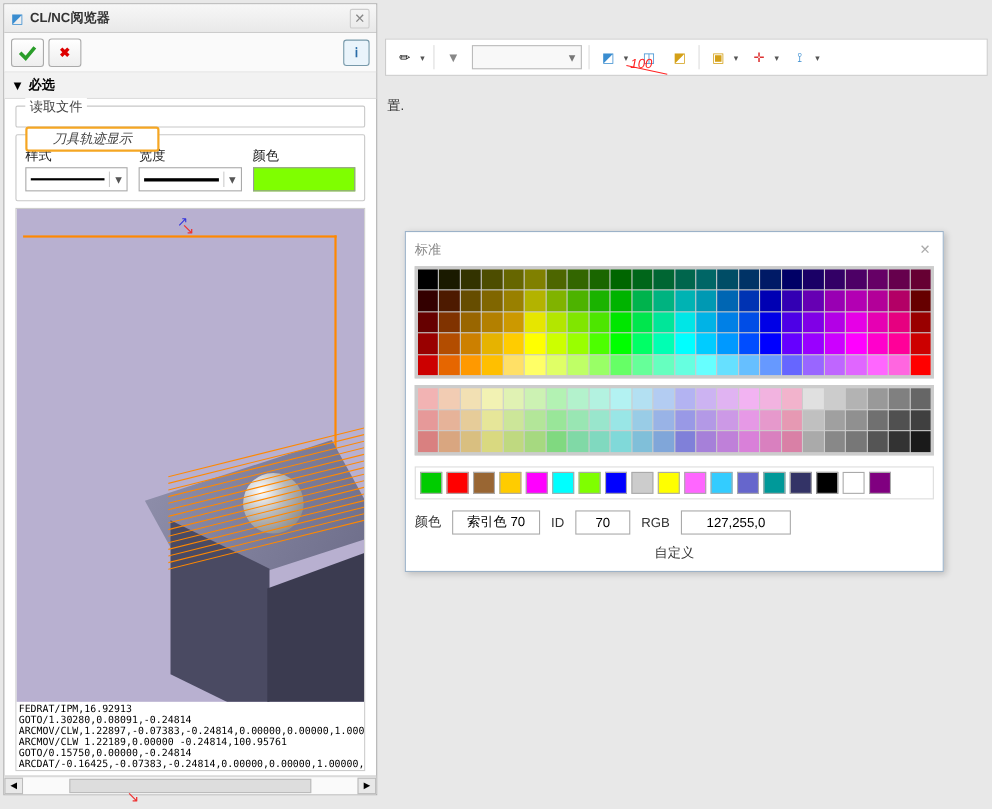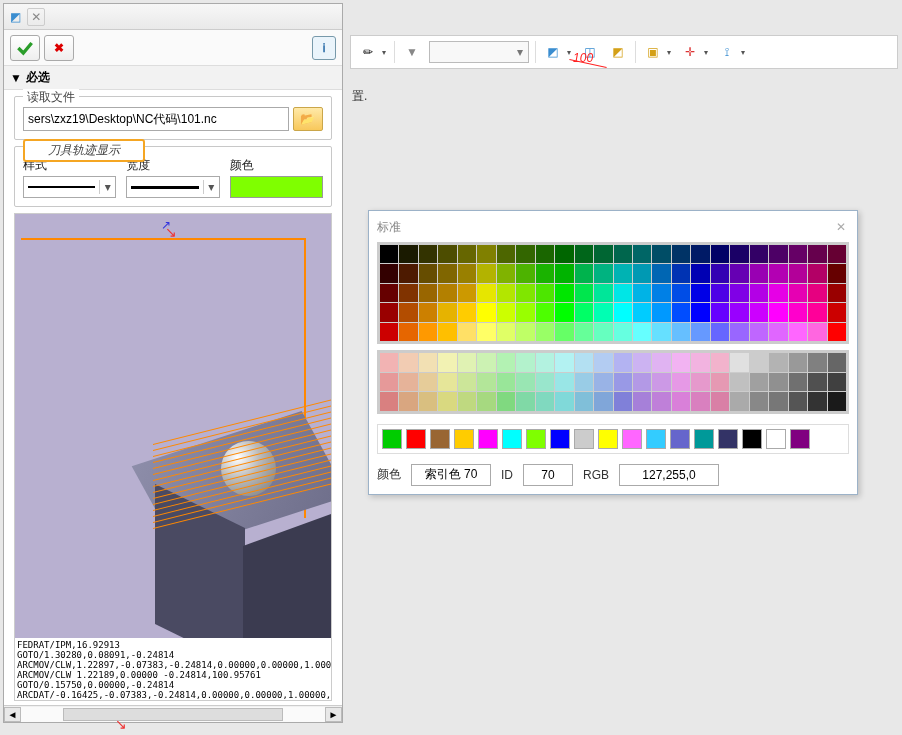"CL/NC阅览器" span.title { html: none -> <span>CL/NC阅览器</span> }
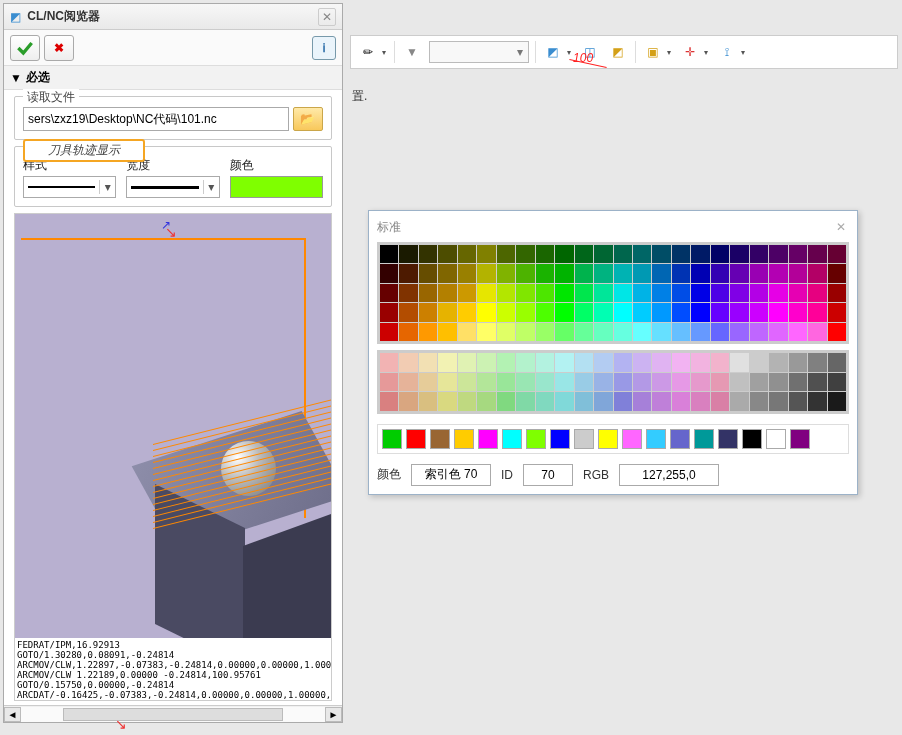"sers\zxz19\Desktop\NC代码\101.nc" div.file-row { html: <div> <input> <div> <span>📂</span> </div> </div> -> none }
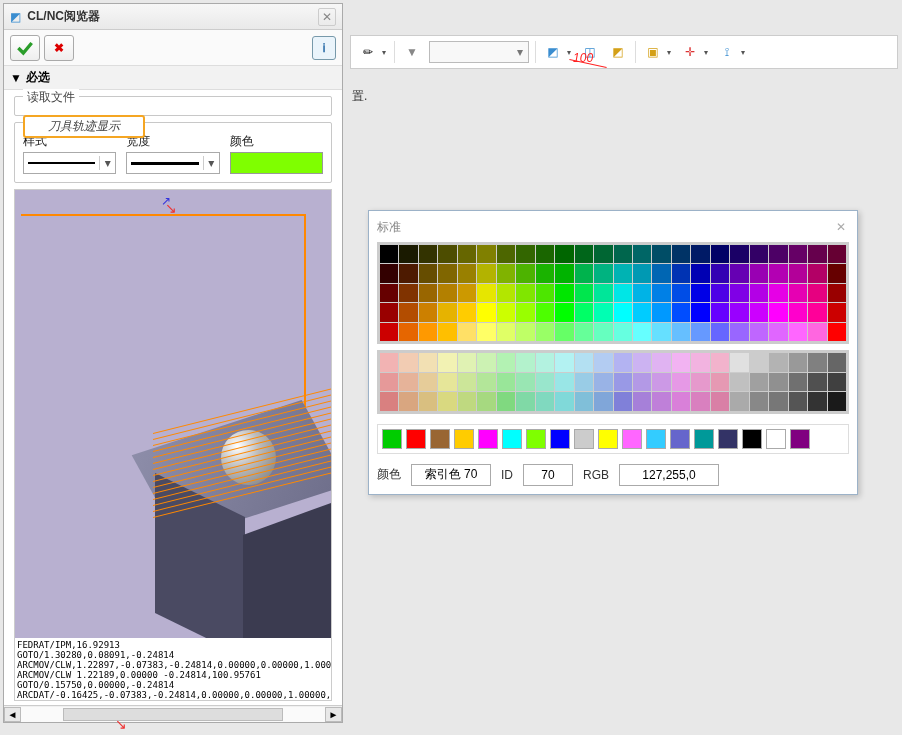"自定义" div.custom-btn { html: none -> <div>自定义</div> }
